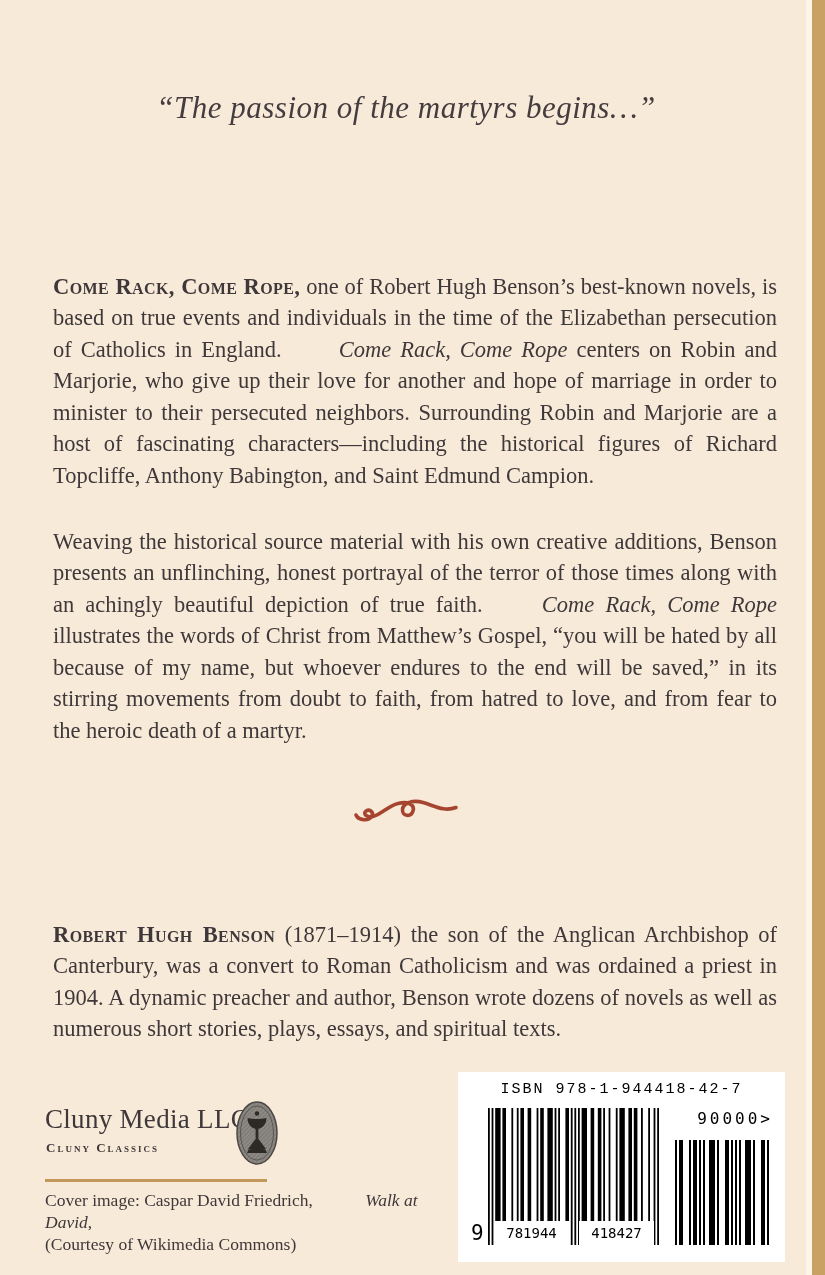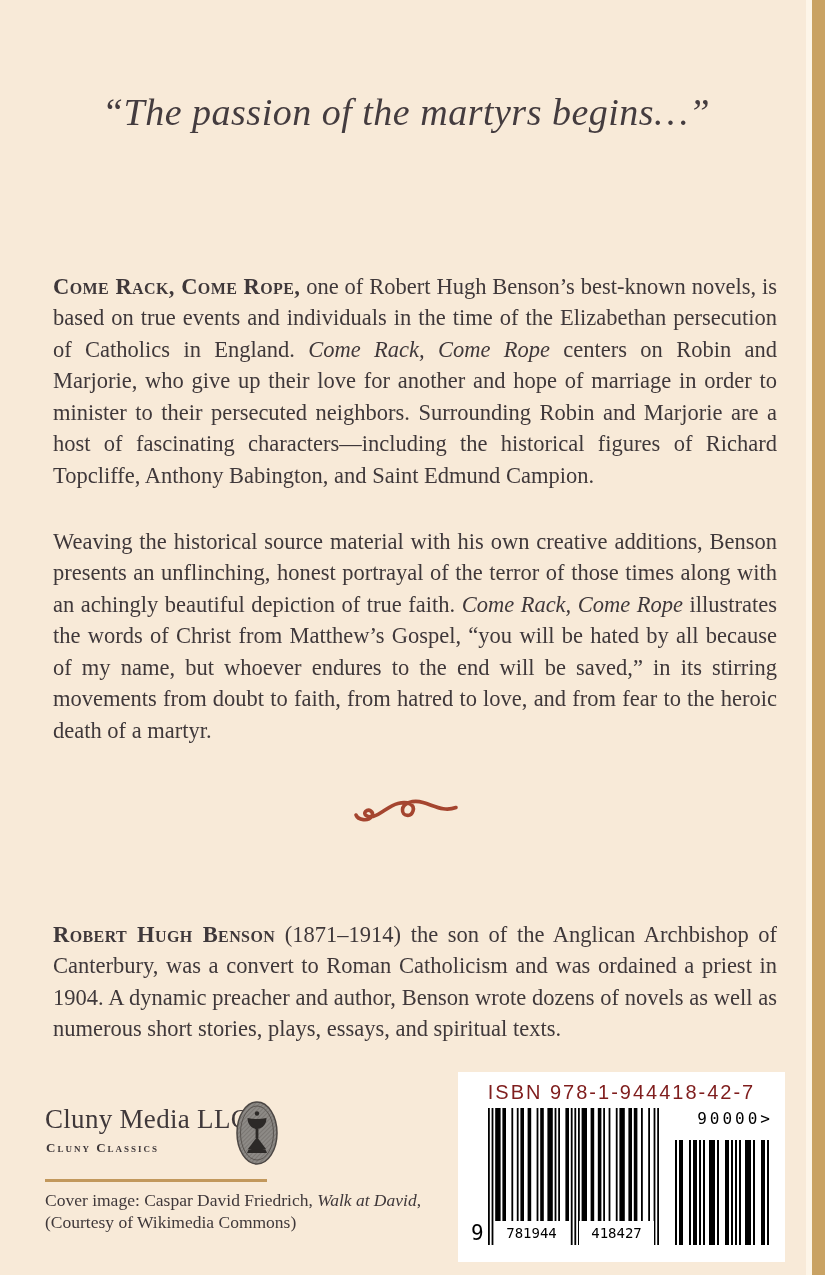"“The passion of the martyrs" .quote { font-size: 38px -> 31px }
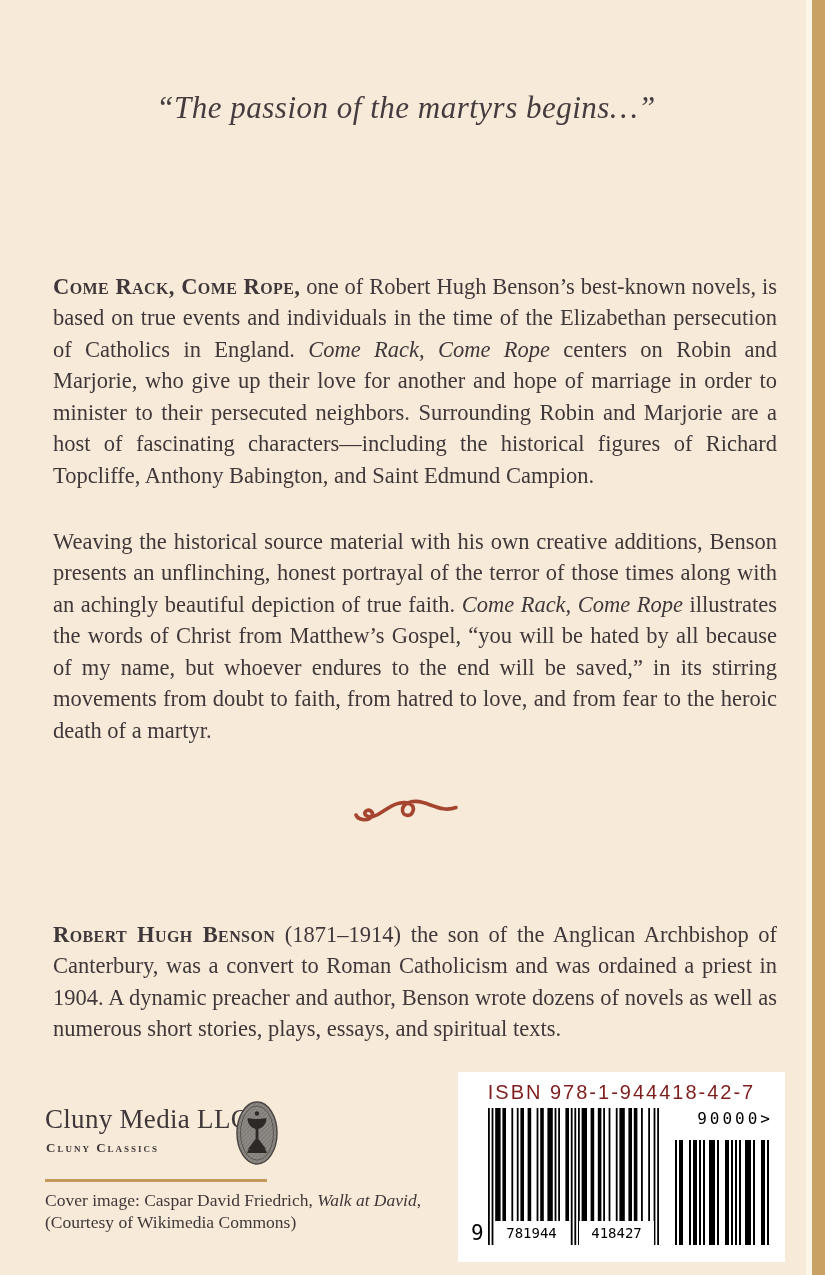"Come Rack, Come Rope" .it { margin-left: none -> 48px }
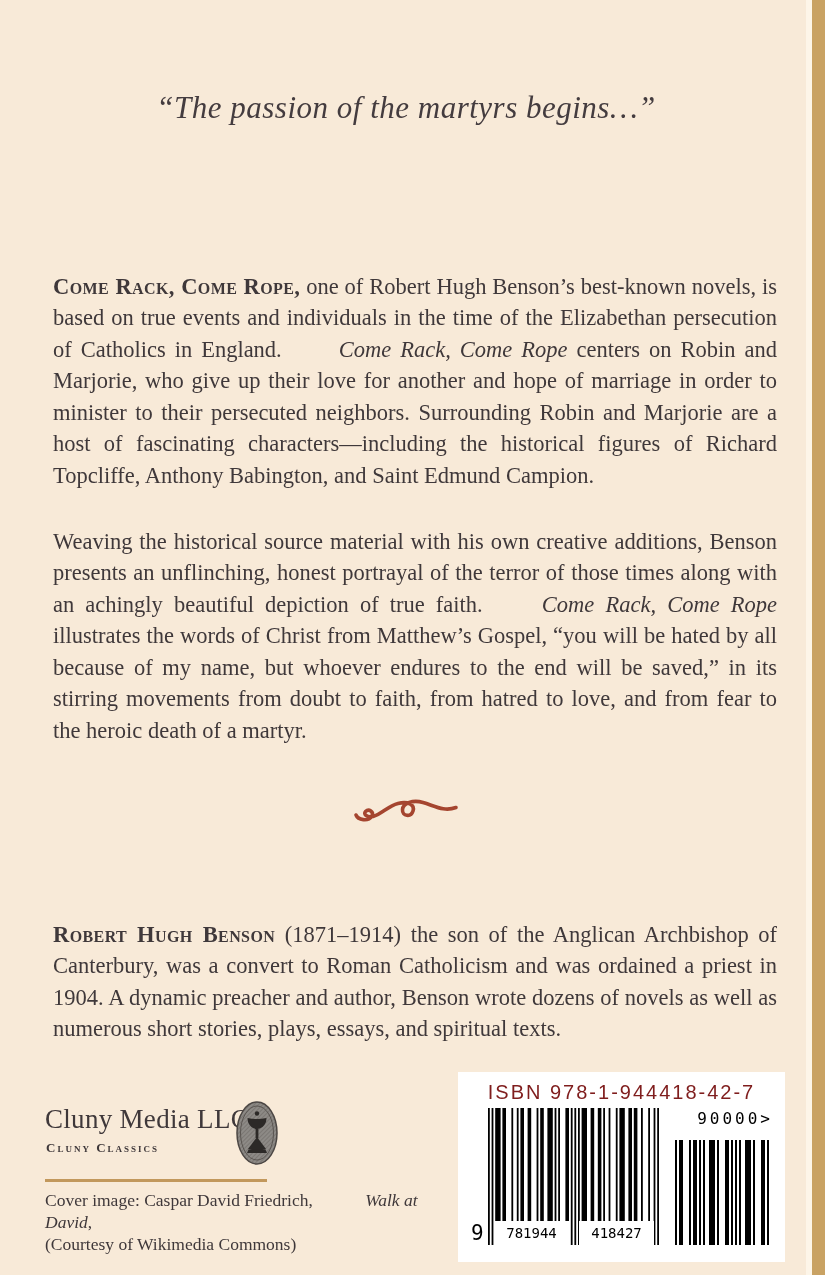"ISBN 978-1-944418-42-7" .isbn-label { color: #7f1d1d -> #000000; font-family: Liberation Sans, sans-serif -> Liberation Mono, monospace; font-size: 20px -> 15px }
